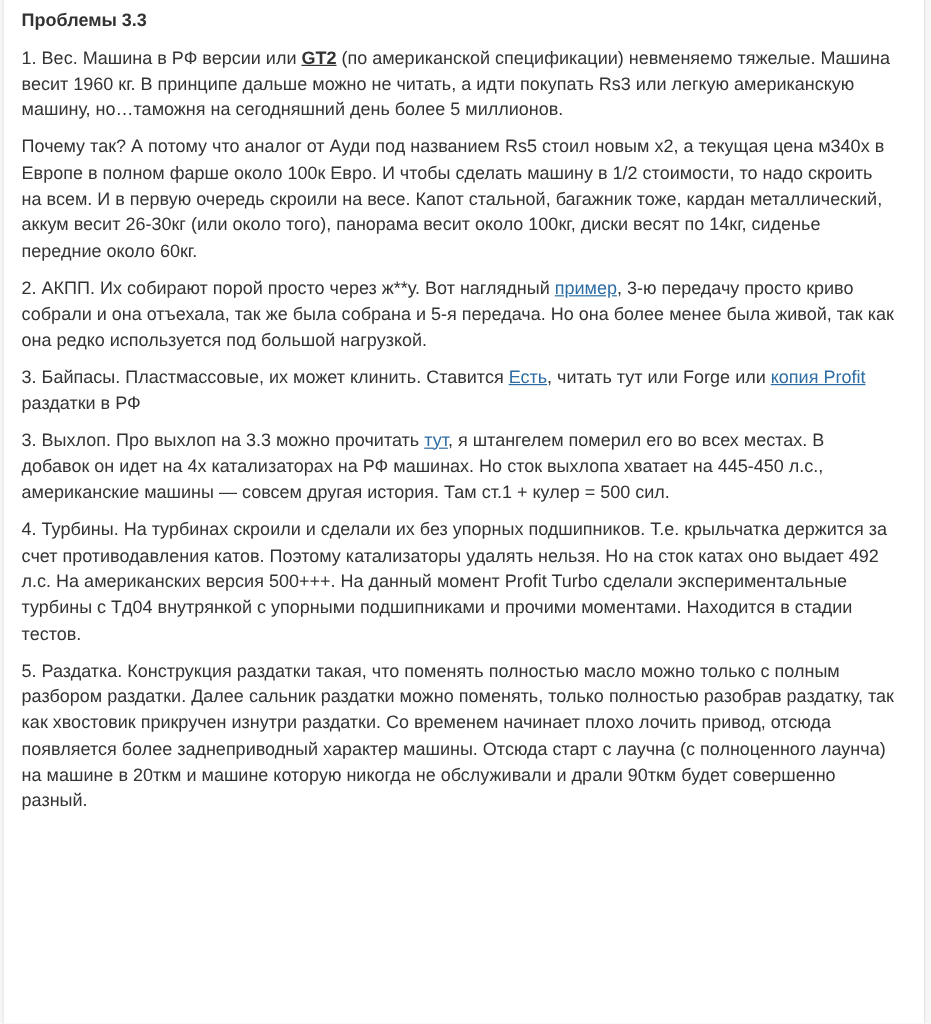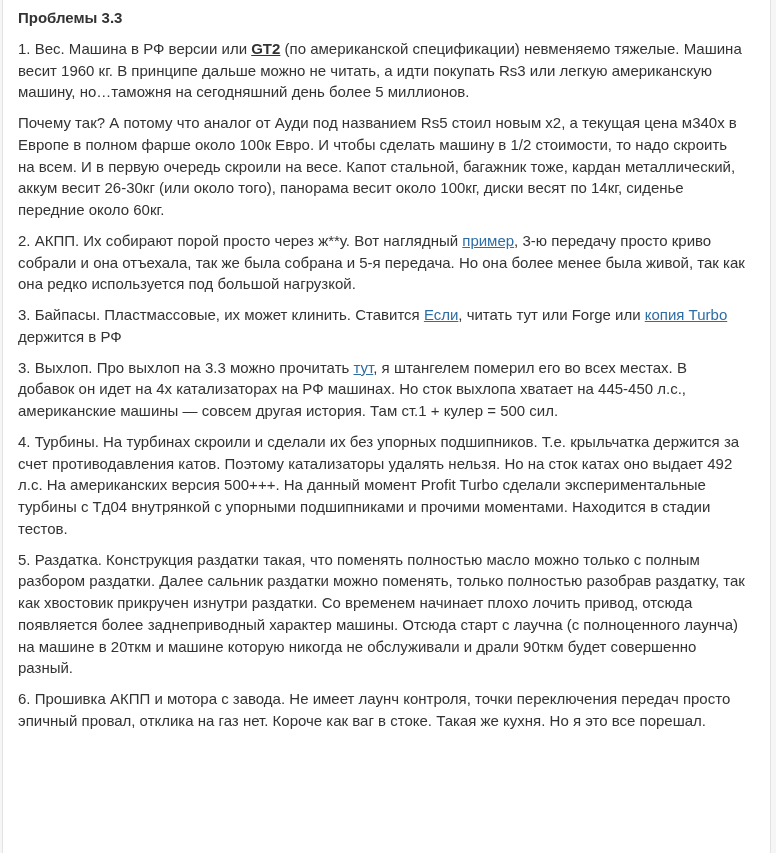"Если" a.inline-link { text: Если -> Есть }
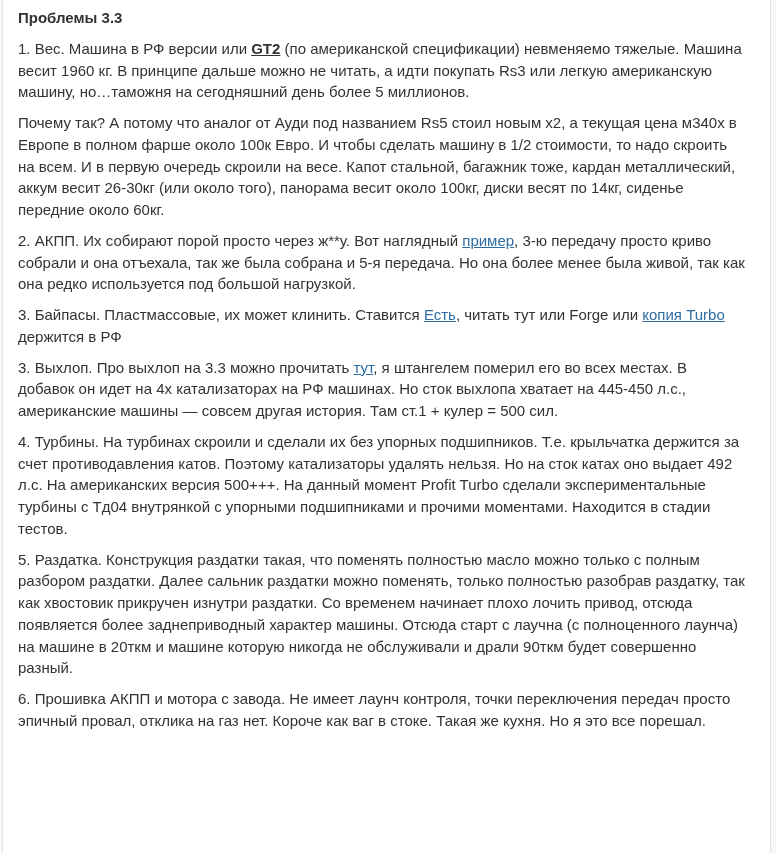"копия Turbo" a.inline-link { text: Turbo -> Profit }
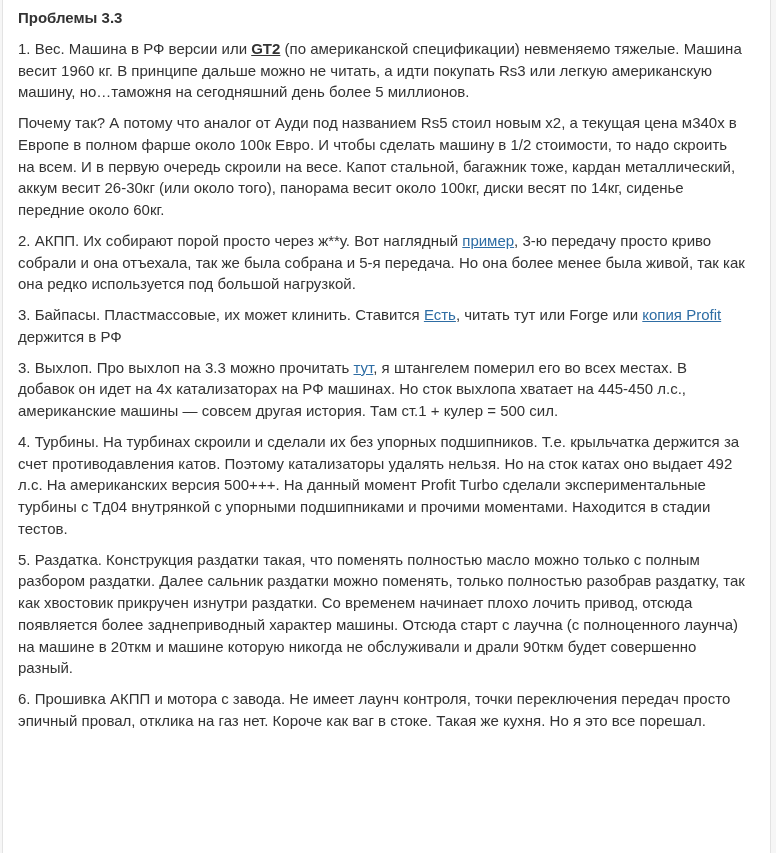"держится в РФ" span { text: держится -> раздатки }
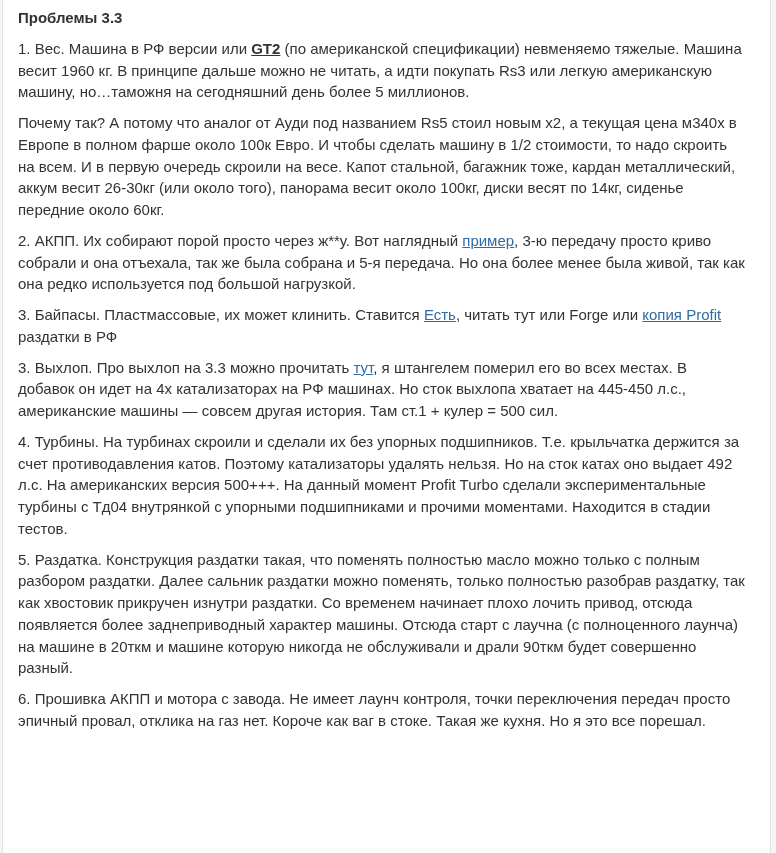"6. Прошивка АКПП и мотора" p { html: <p><span>6. Прошивка АКПП и мотора с завода. Не имеет лаунч контроля, точки переключения передач просто эпичный провал, отклика на газ нет. Короче как ваг в стоке. Такая же кухня. Но я это все порешал.</span></p> -> none }
